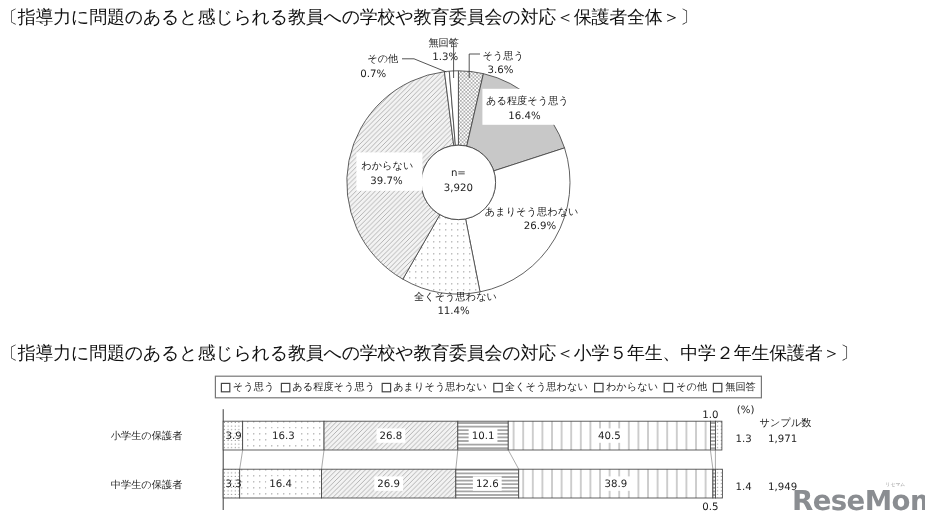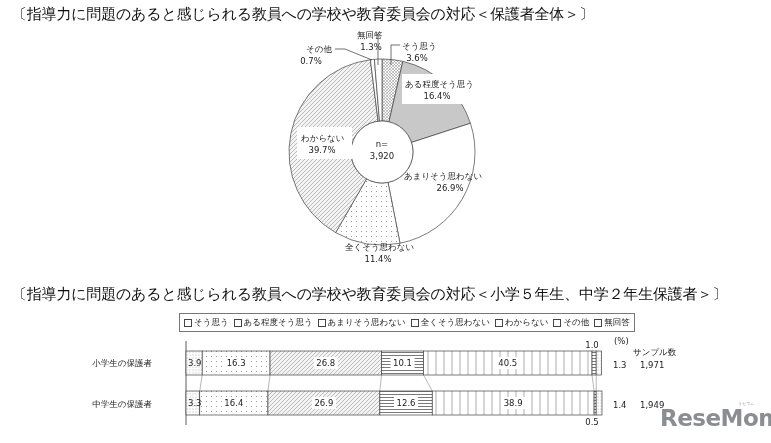"〔指導力に問題のあると感じられる教員への学校や教育委員会の対応＜保護者全体＞〕" .title { left: 12px -> 0 }
